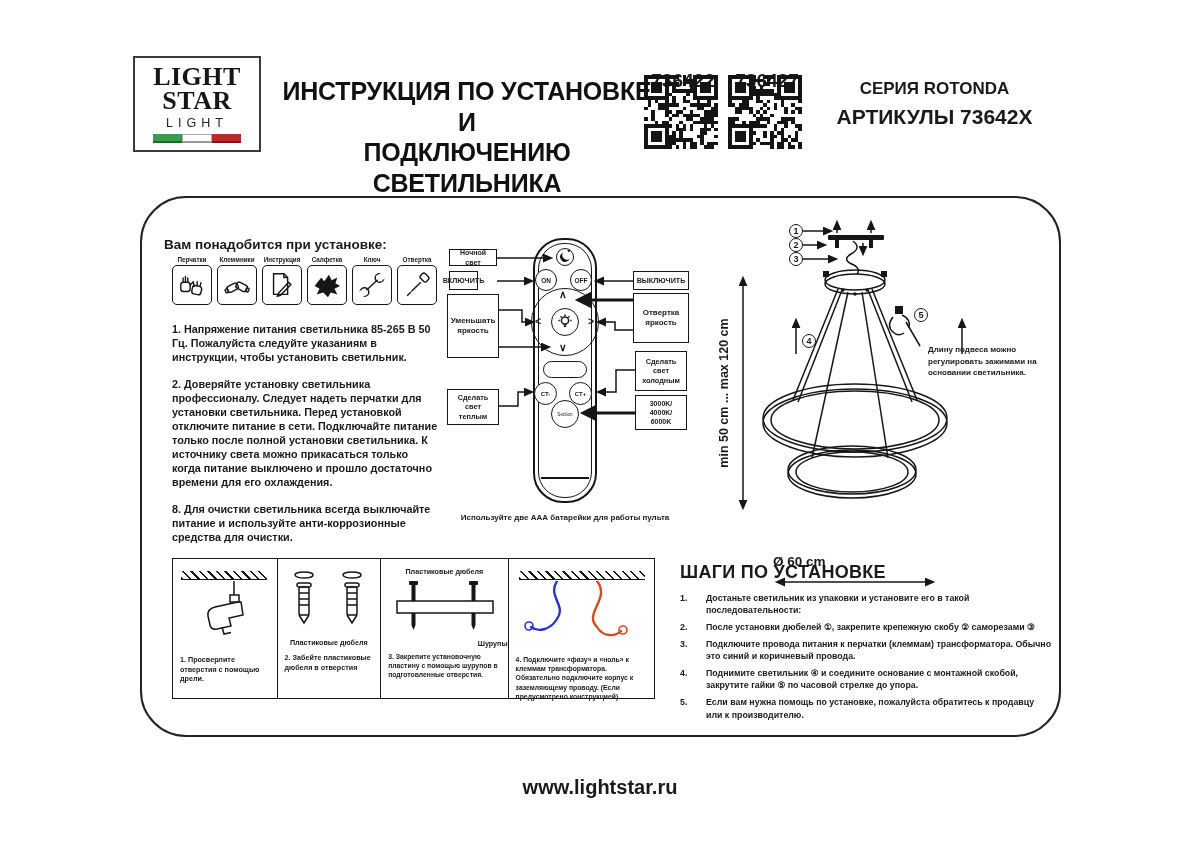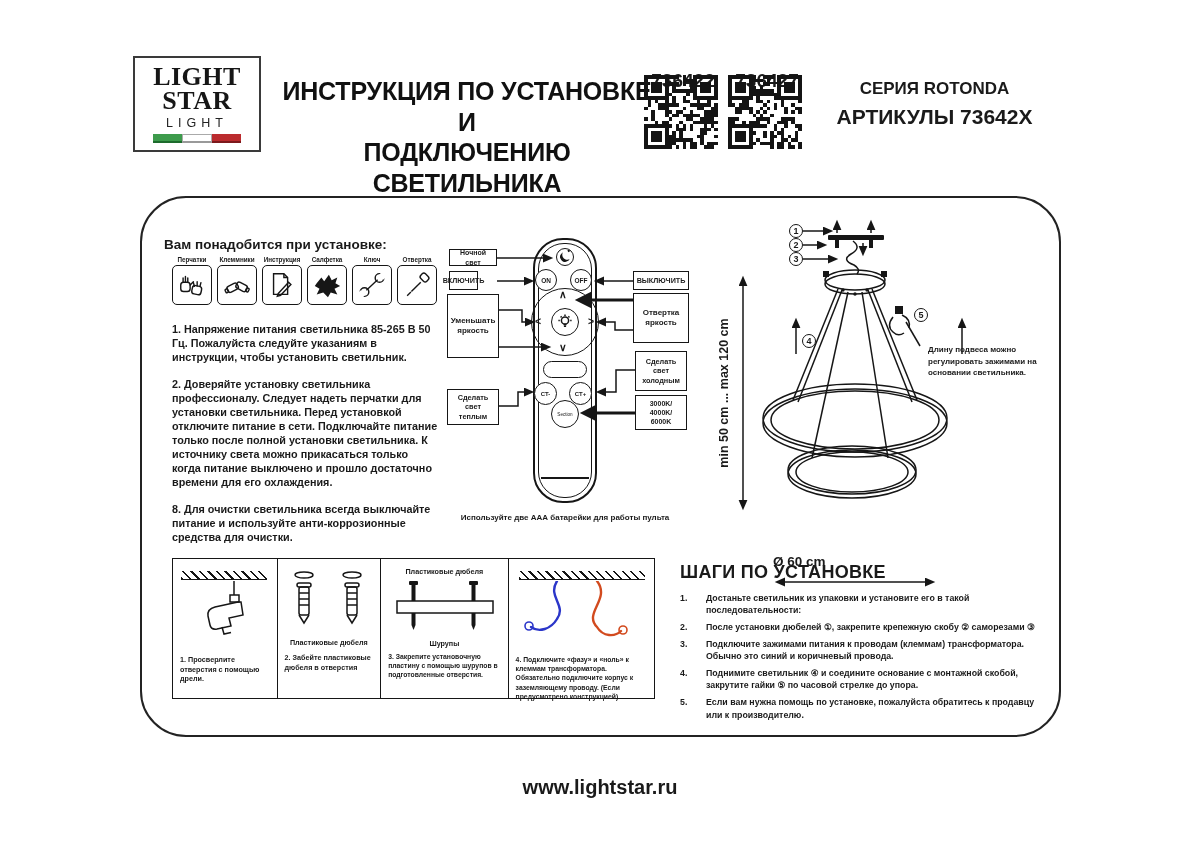"Шурупы" div.plabel { text-align: none -> right }
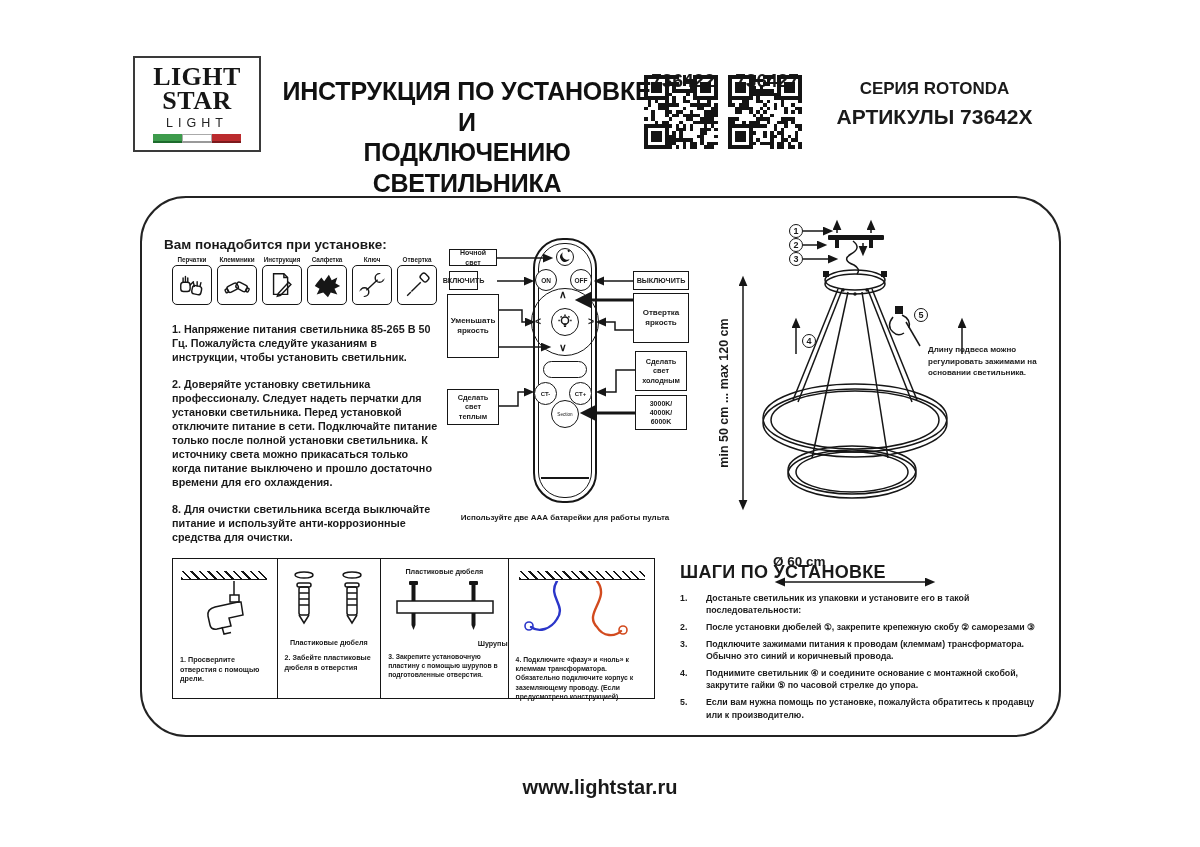"Подключите зажимами питания к проводам" div { text: зажимами питания к проводам -> провода питания к перчатки }
